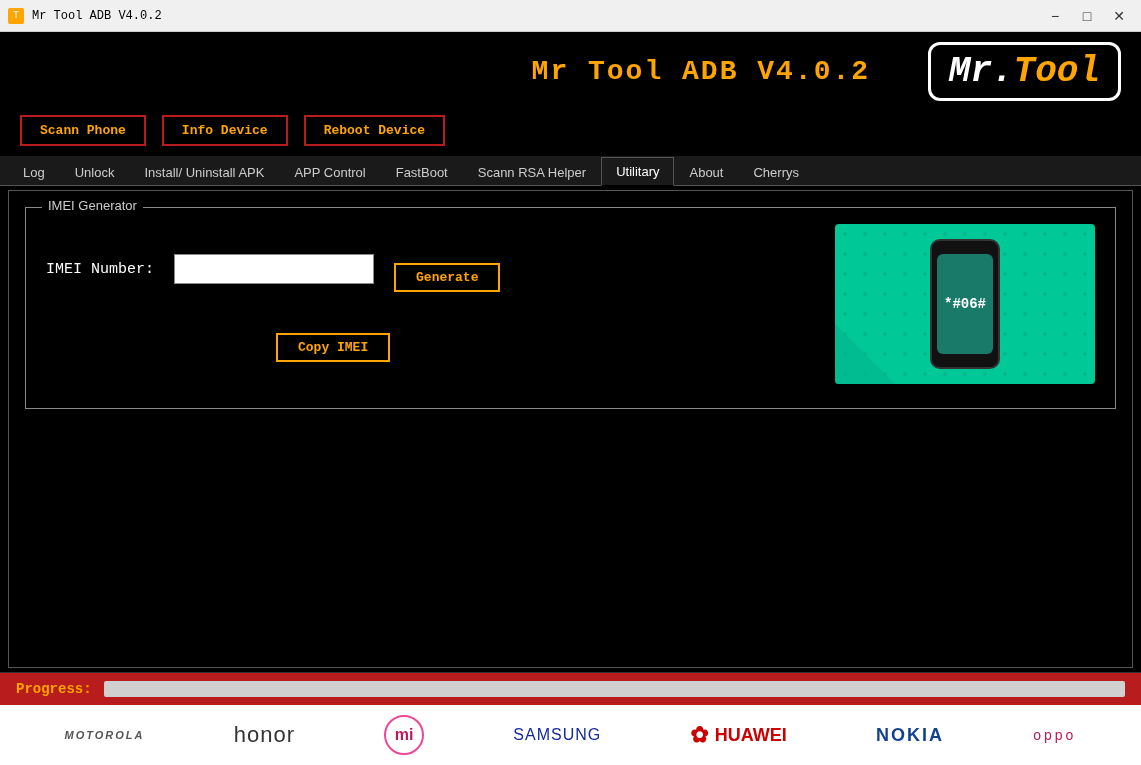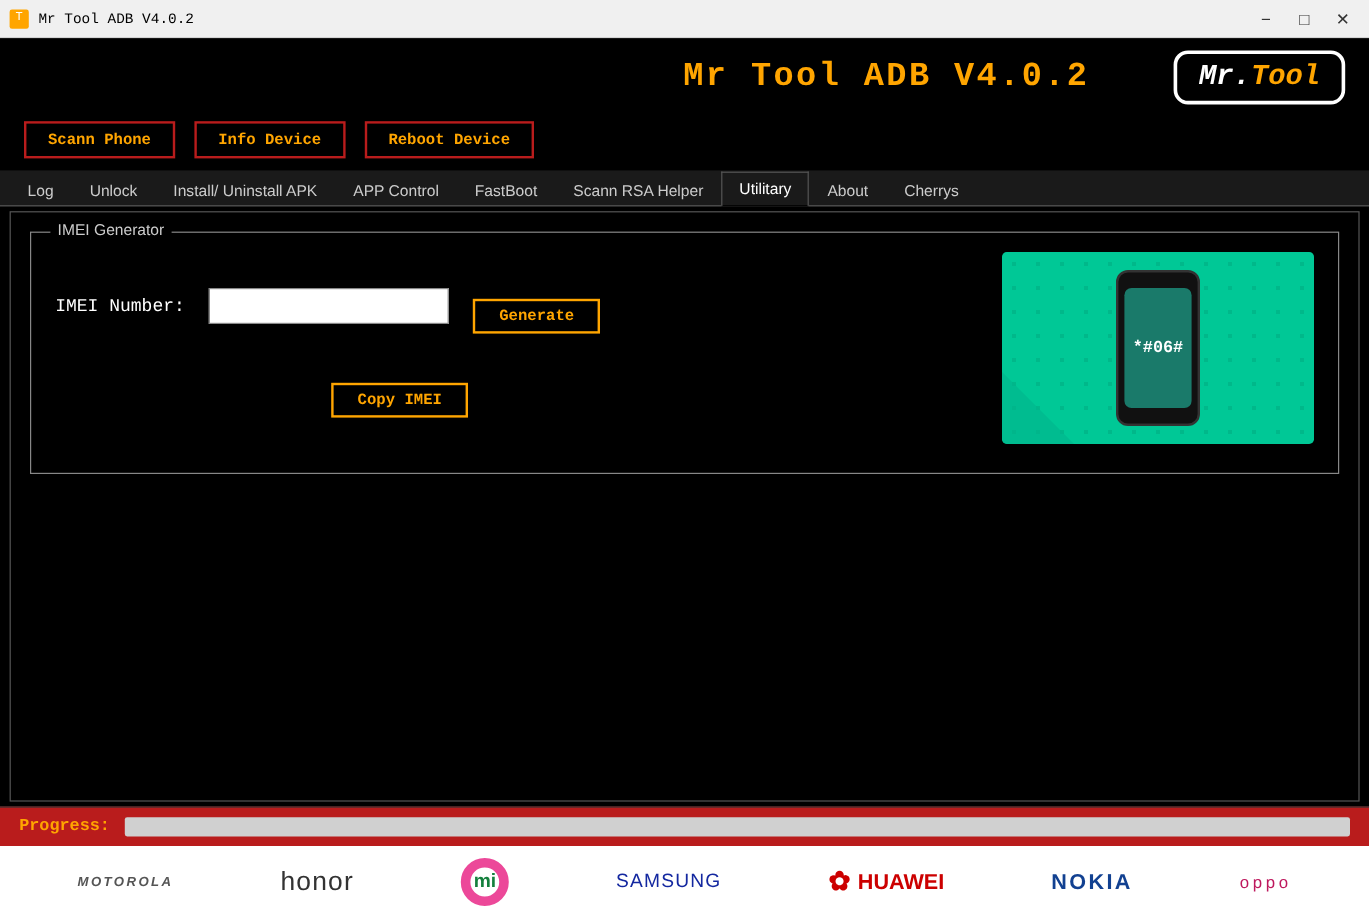"Mr." .logo-box { font-size: 24px -> 36px }
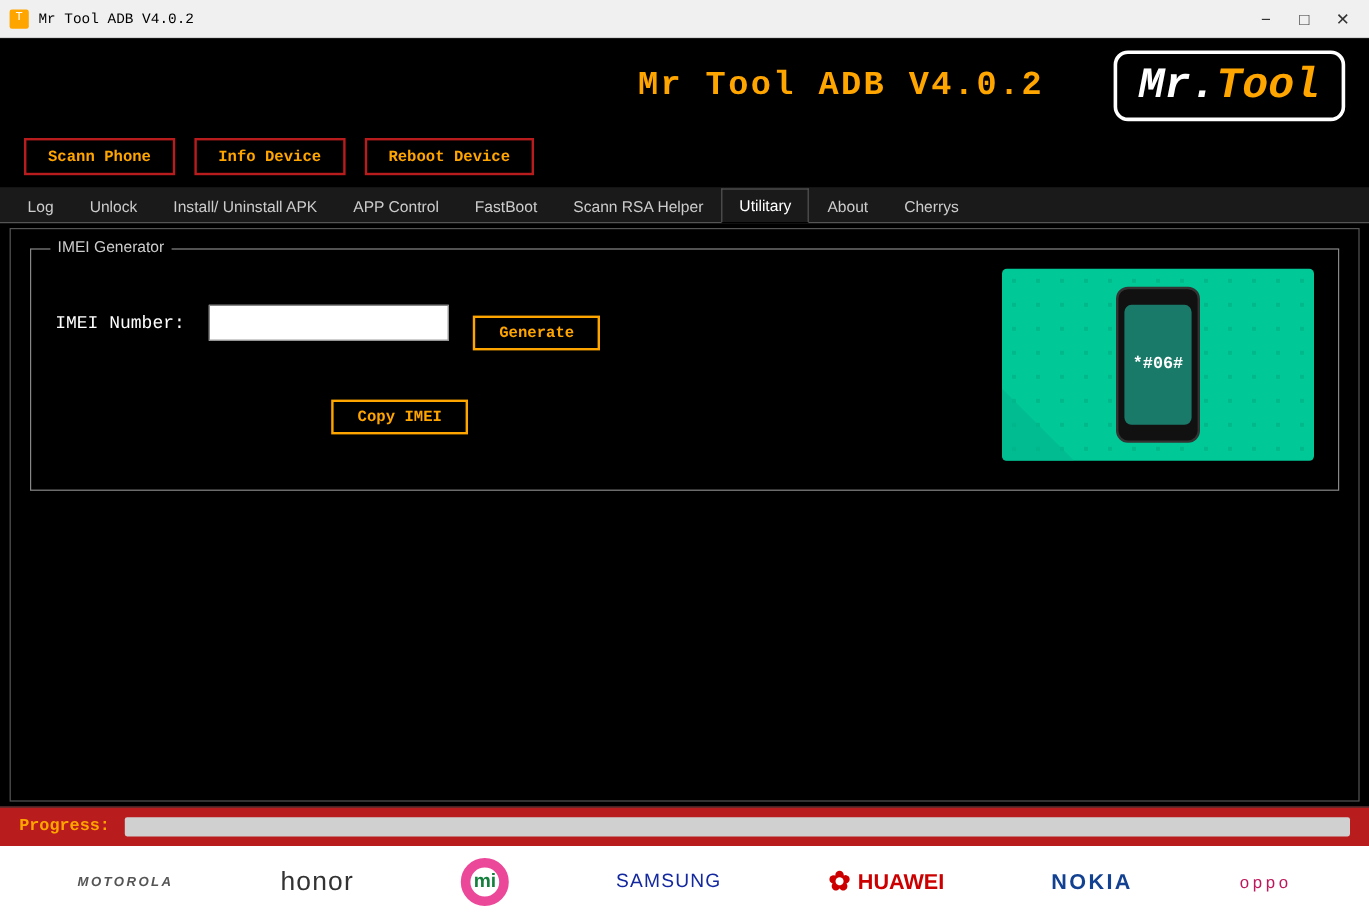"mi" .brand-mi { border: 8px solid #ec4899 -> 2px solid #ec4899; color: #15803d -> #be185d }
